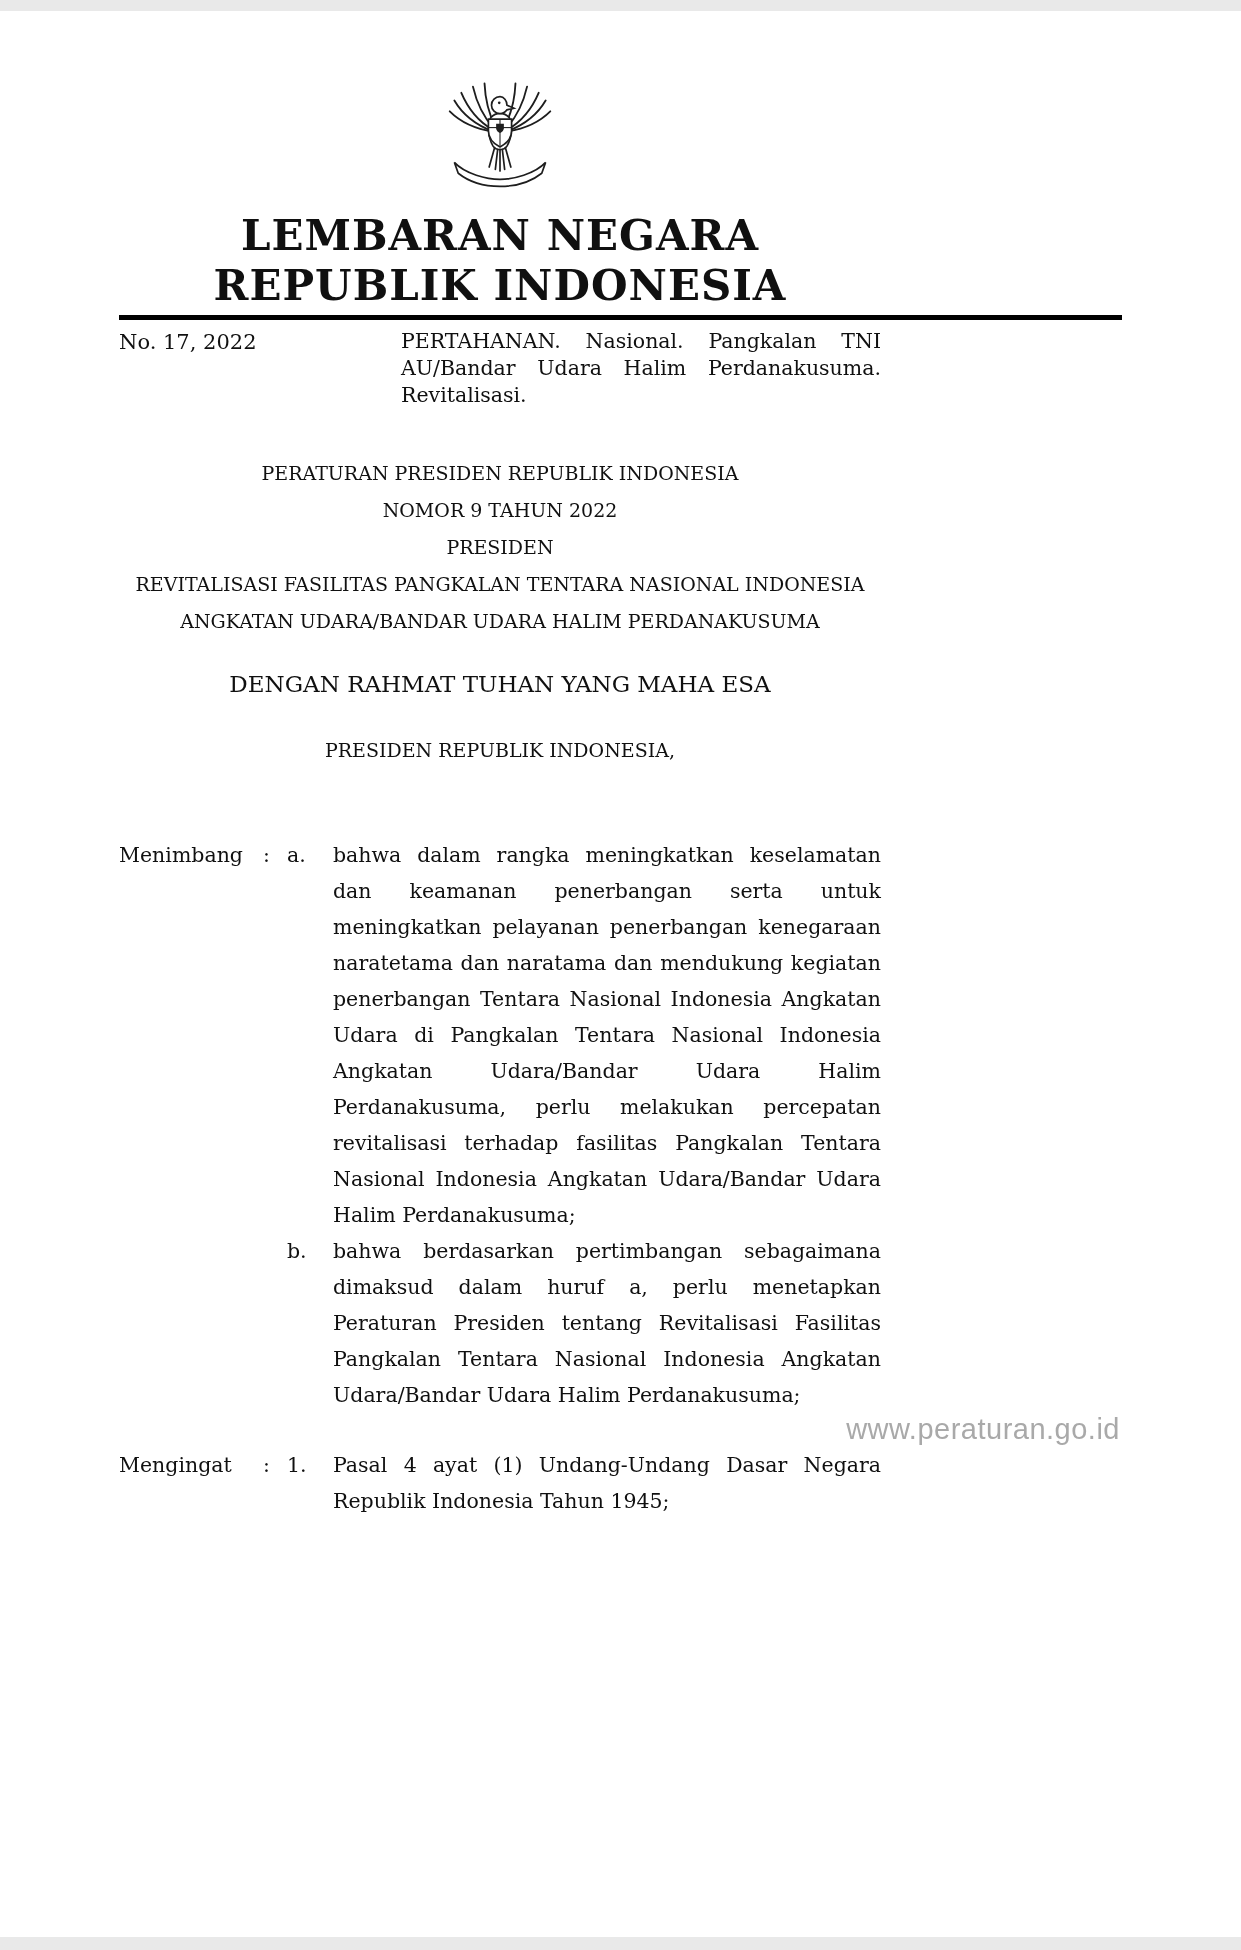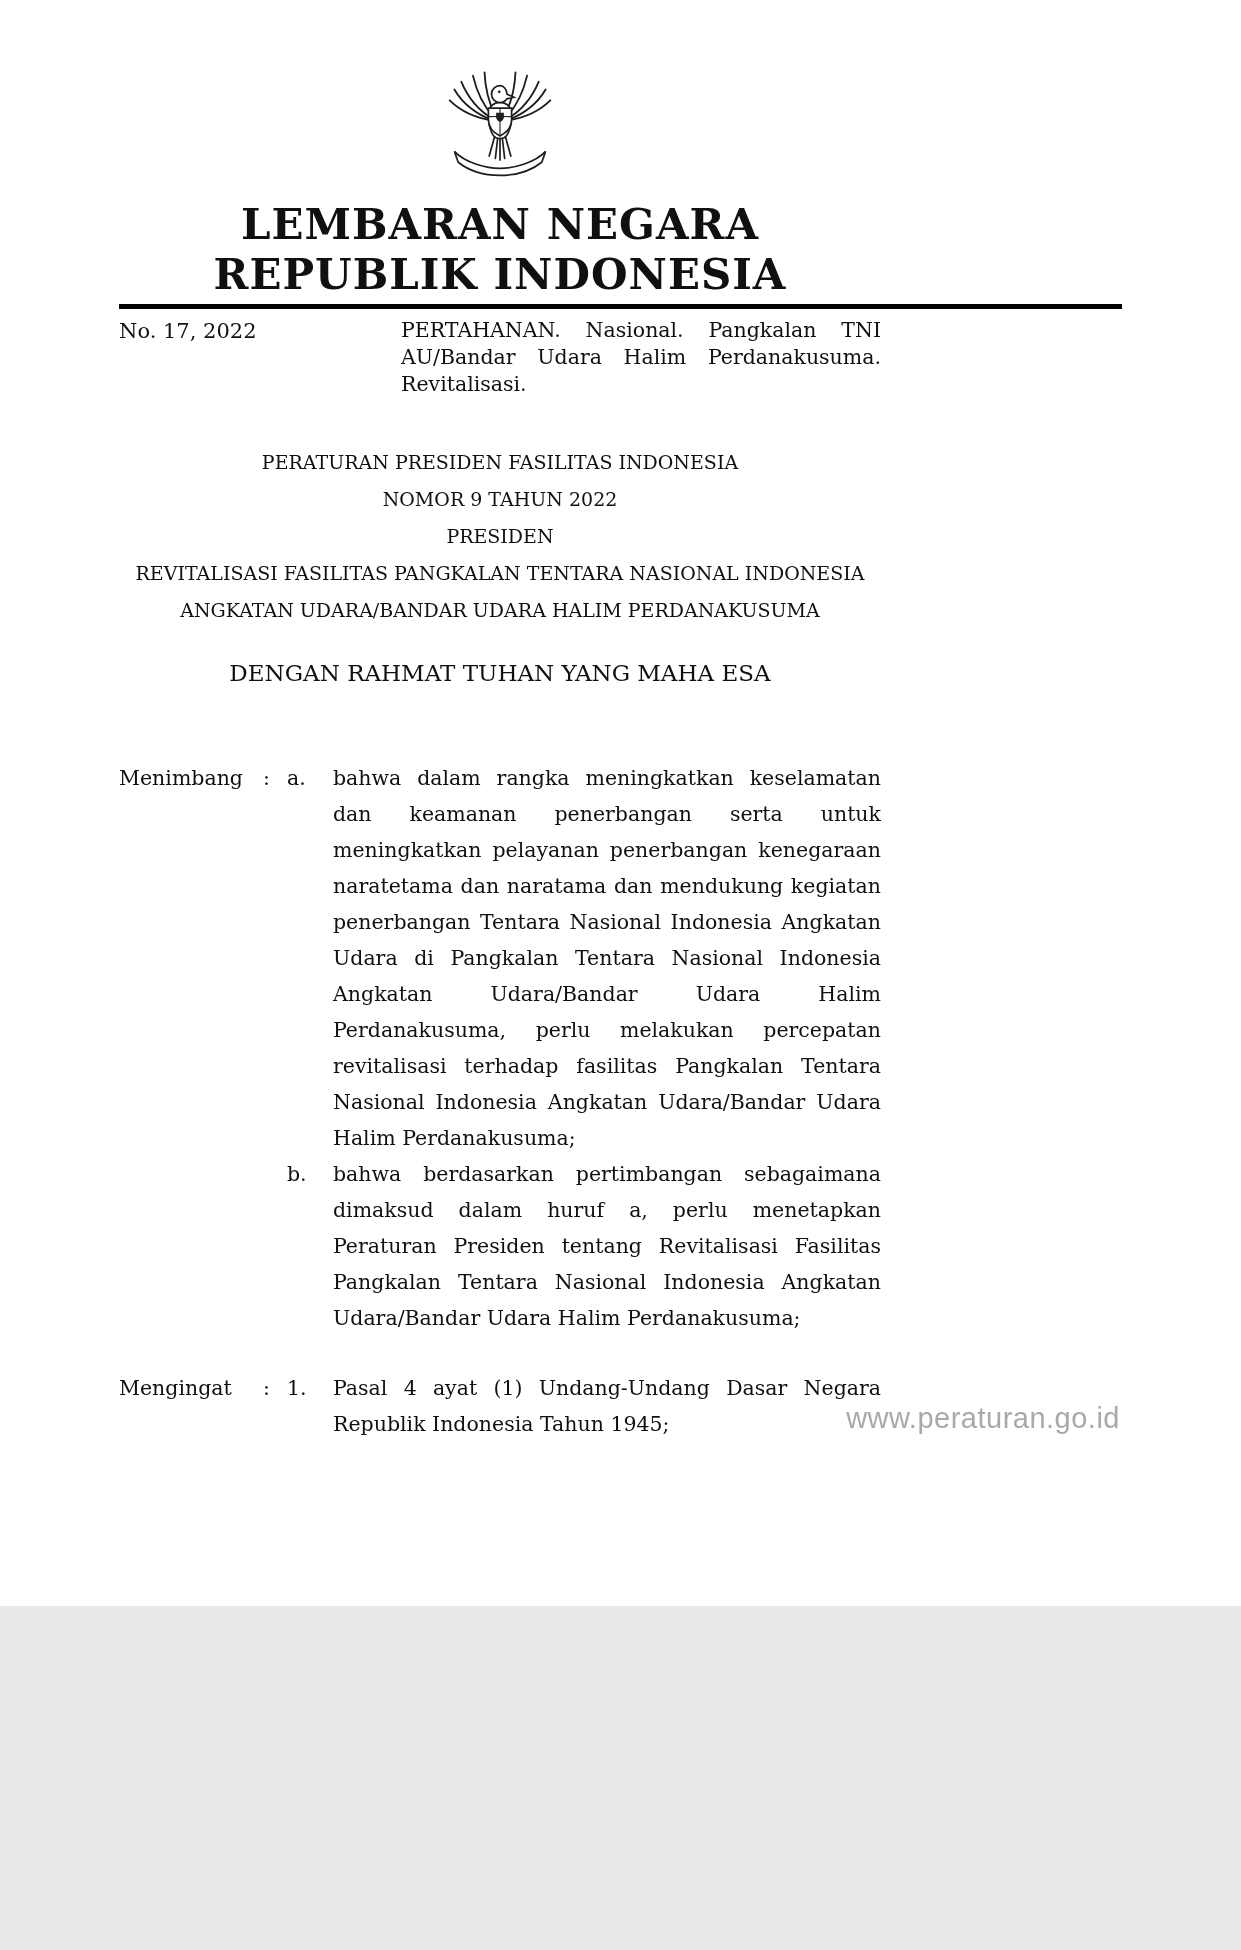"LEMBARAN NEGARA" .page { height: 1606px -> 1926px; margin: 0 auto -> 11px auto }
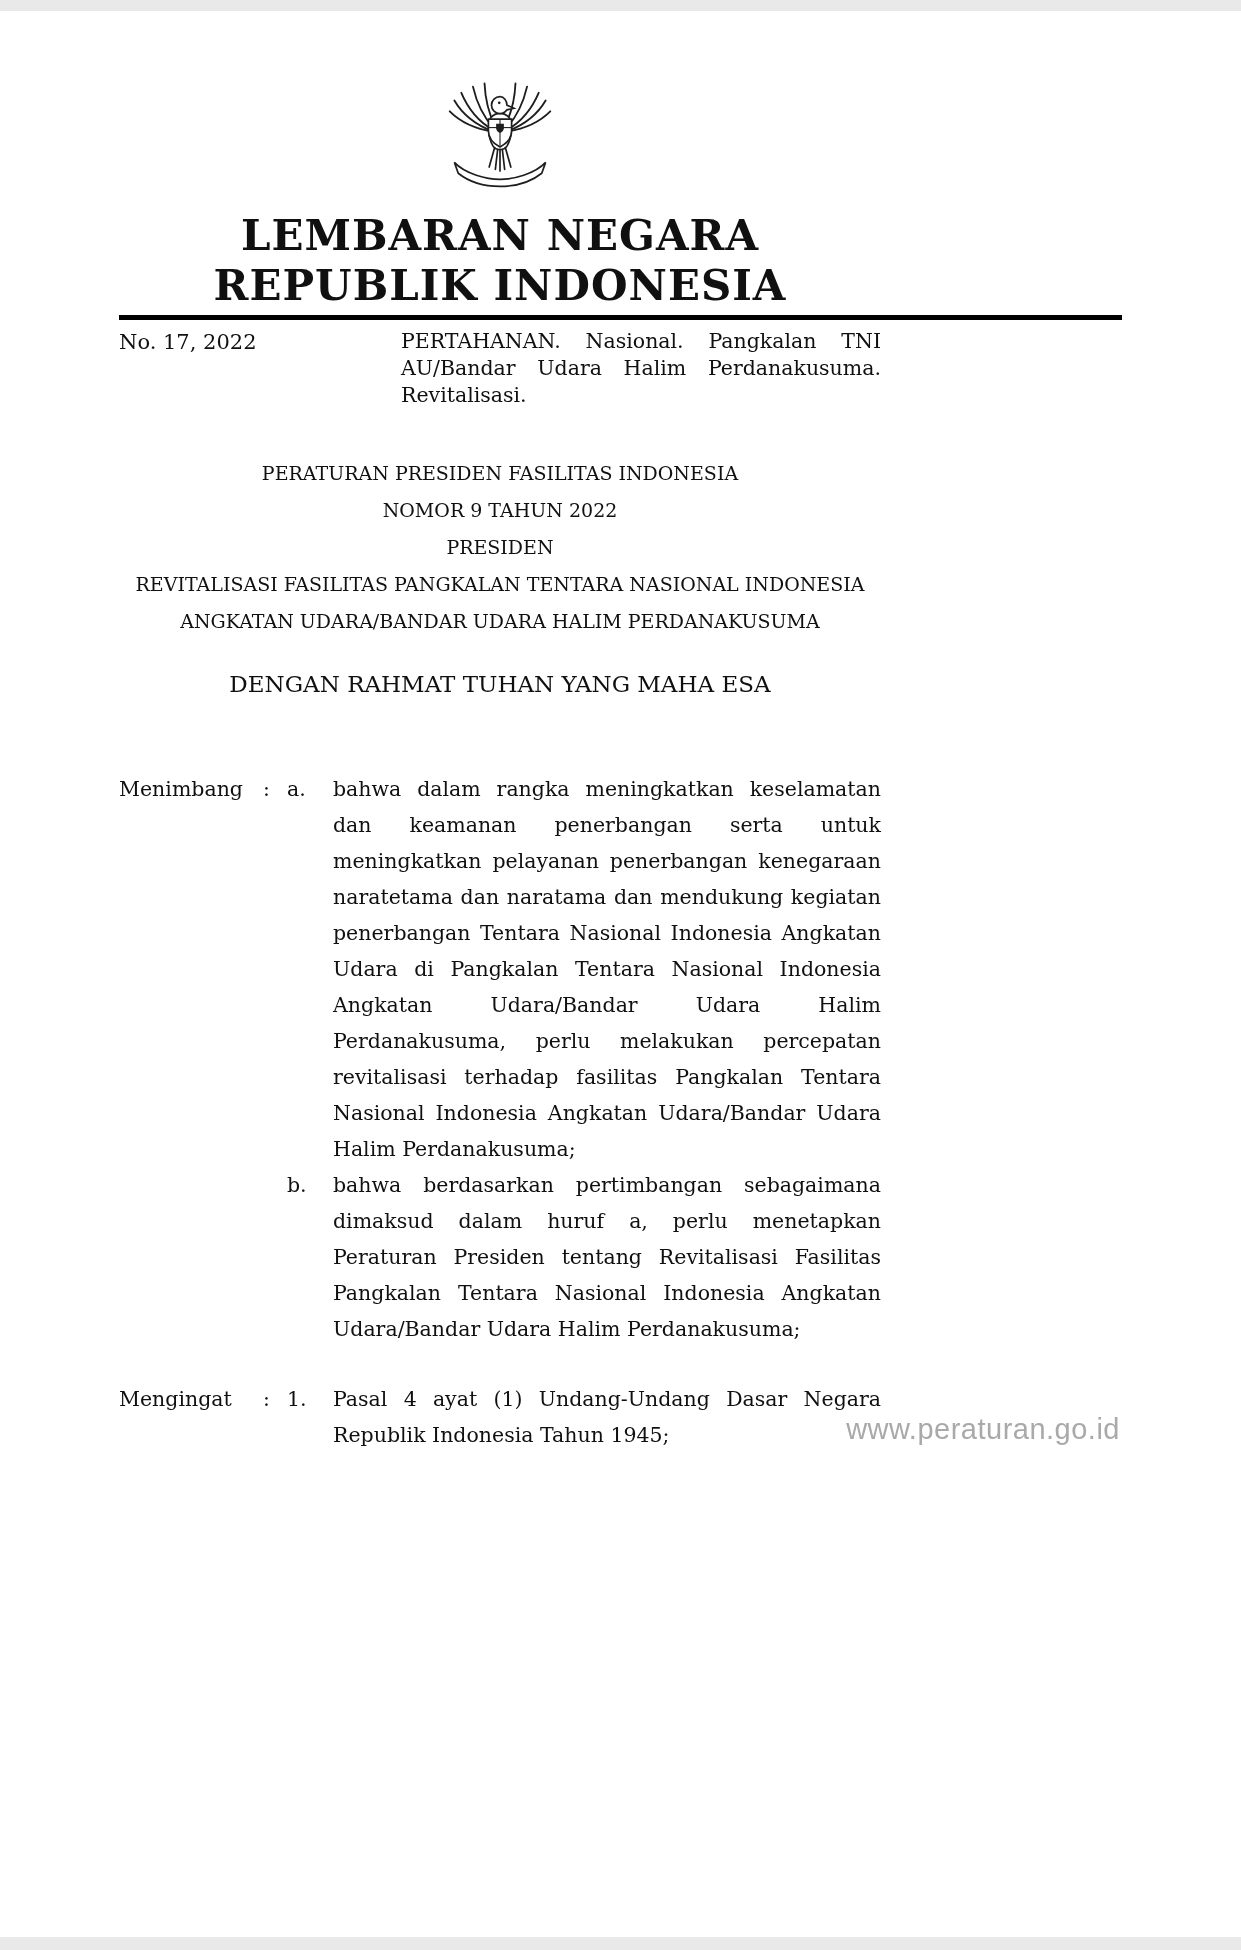"PERATURAN PRESIDEN FASILITAS INDONESIA" span { text: FASILITAS -> REPUBLIK }
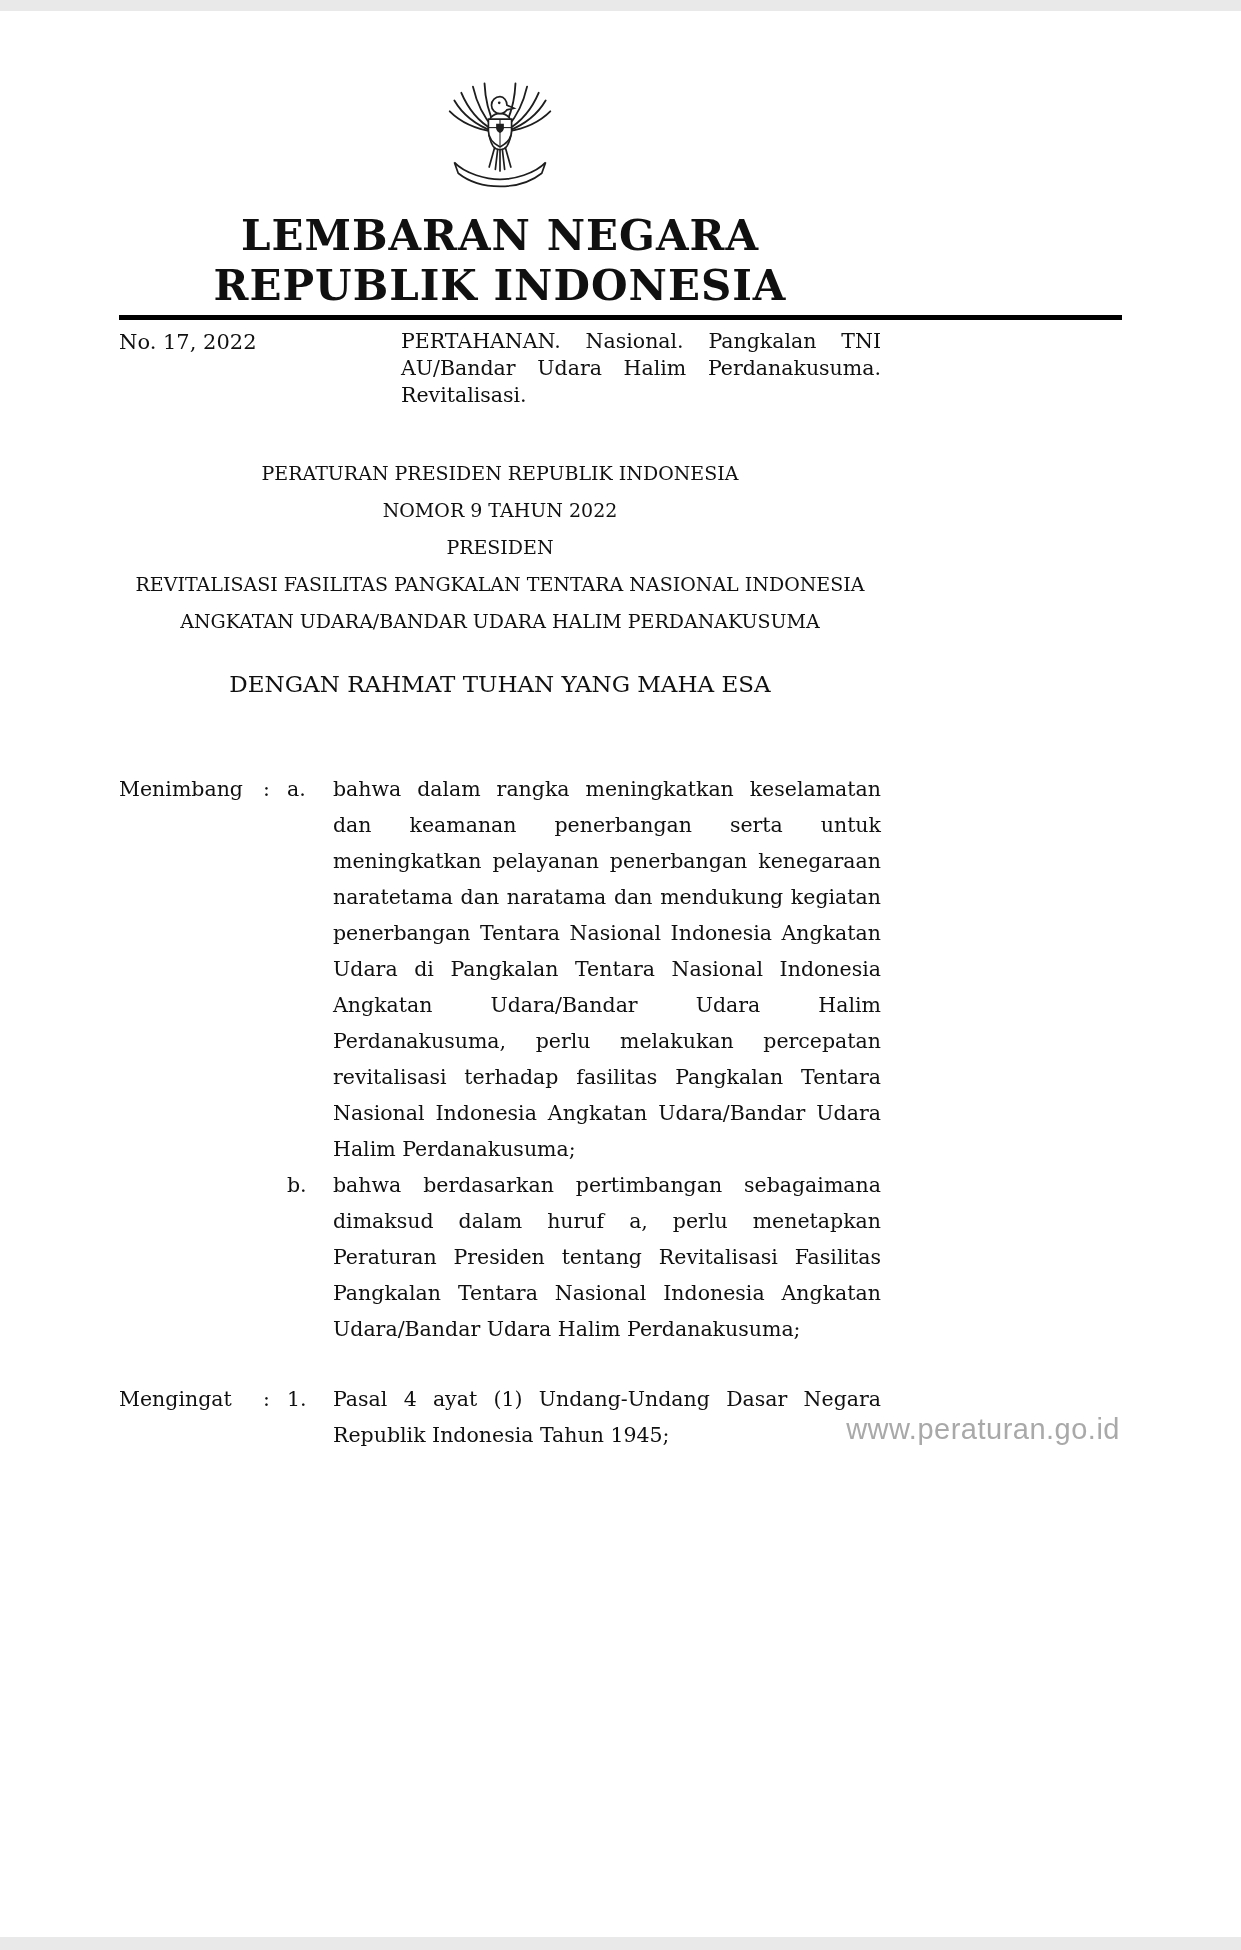"PRESIDEN REPUBLIK INDONESIA," div.authority { html: none -> <div>PRESIDEN REPUBLIK INDONESIA,</div> }
